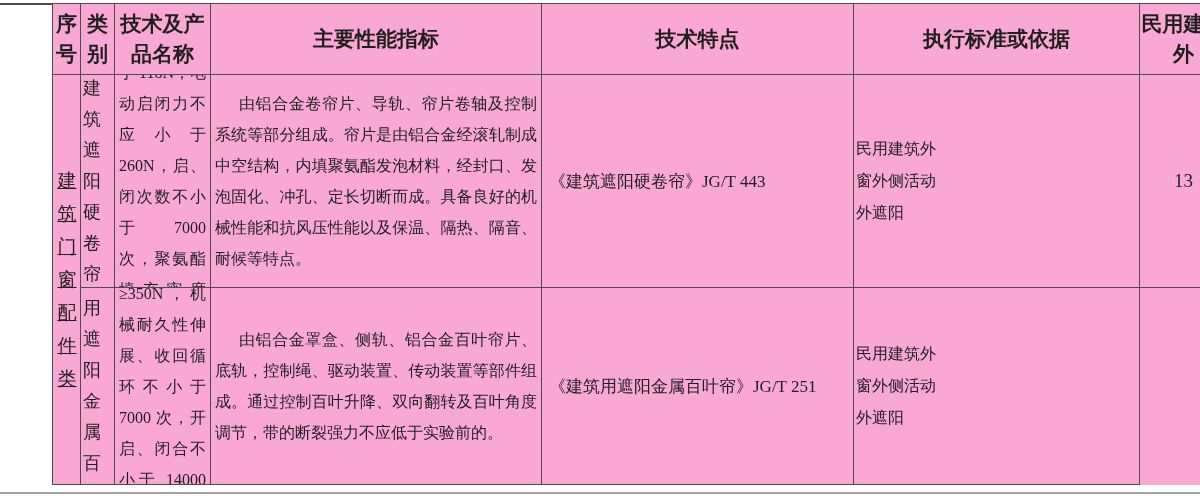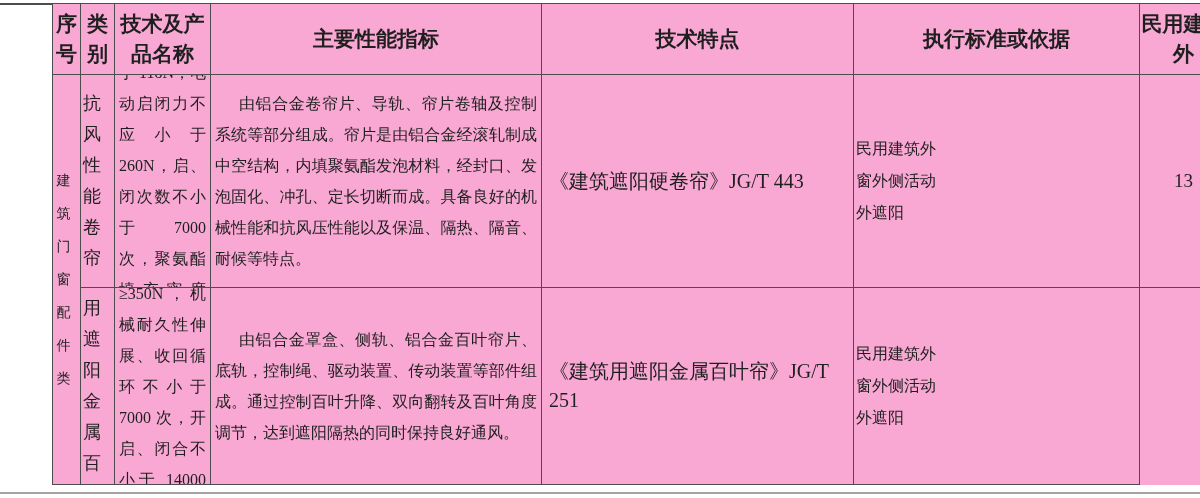"抗风性能" div.c { text: 抗风性能 -> 建筑遮阳硬 }
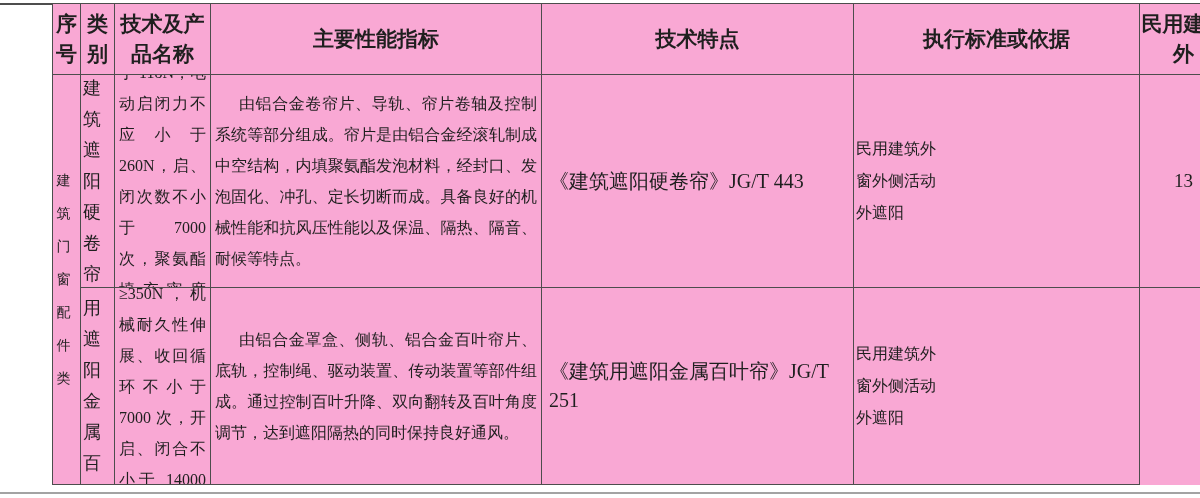"建筑门窗配件类" .cat .vtxt { font-size: 14px -> 19px; text-align: left -> right; text-decoration: none -> underline }
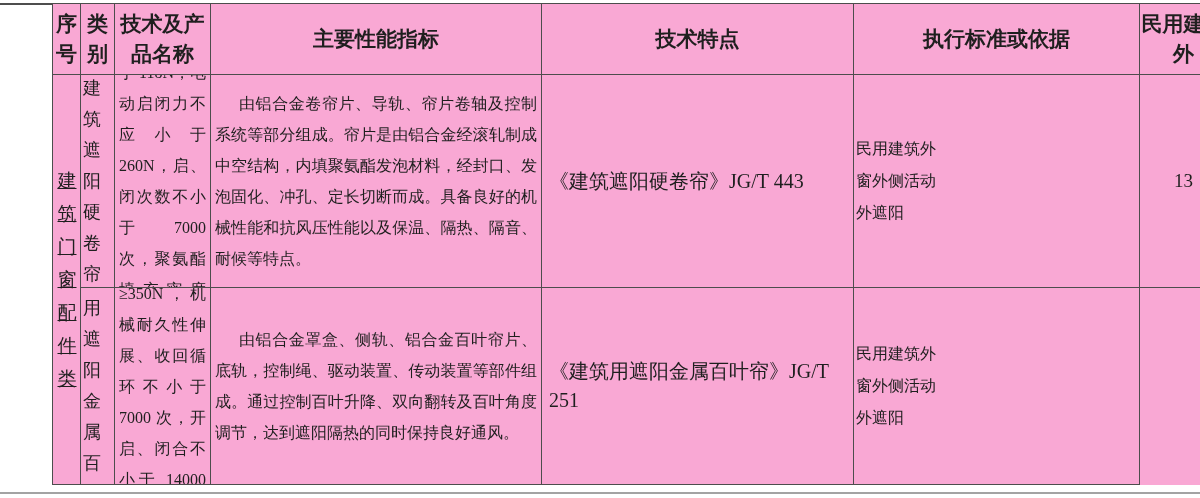"《建筑遮阳硬卷帘》JG/T 443" .std { font-size: 20px -> 17px }
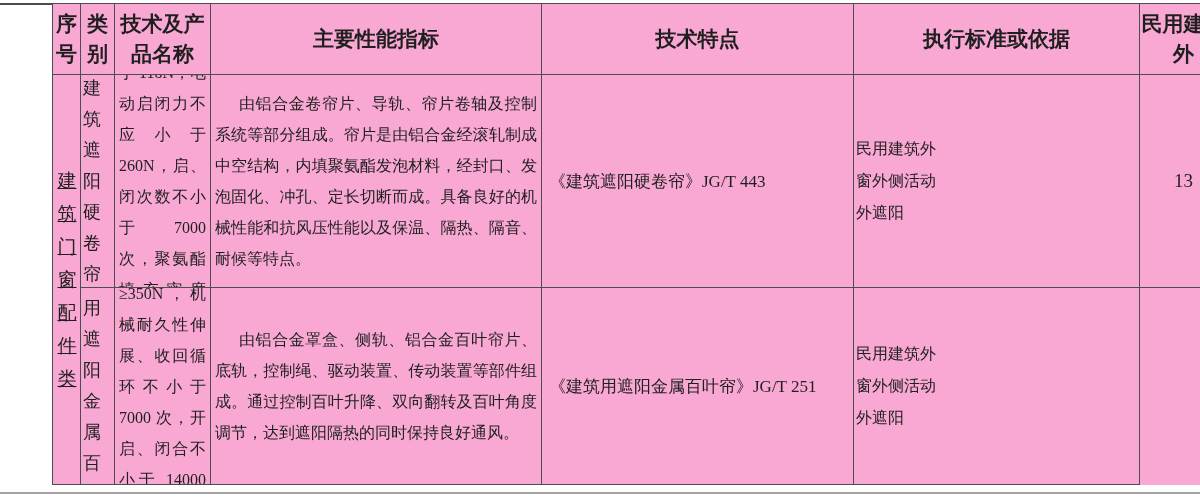"由铝合金罩盒、侧轨、铝合金百叶帘片、底轨，控制绳、驱动装置、传动装置等部件组成。" div.jtxt { text: 达到遮阳隔热的同时保持良好通风 -> 带的断裂强力不应低于实验前的 }
